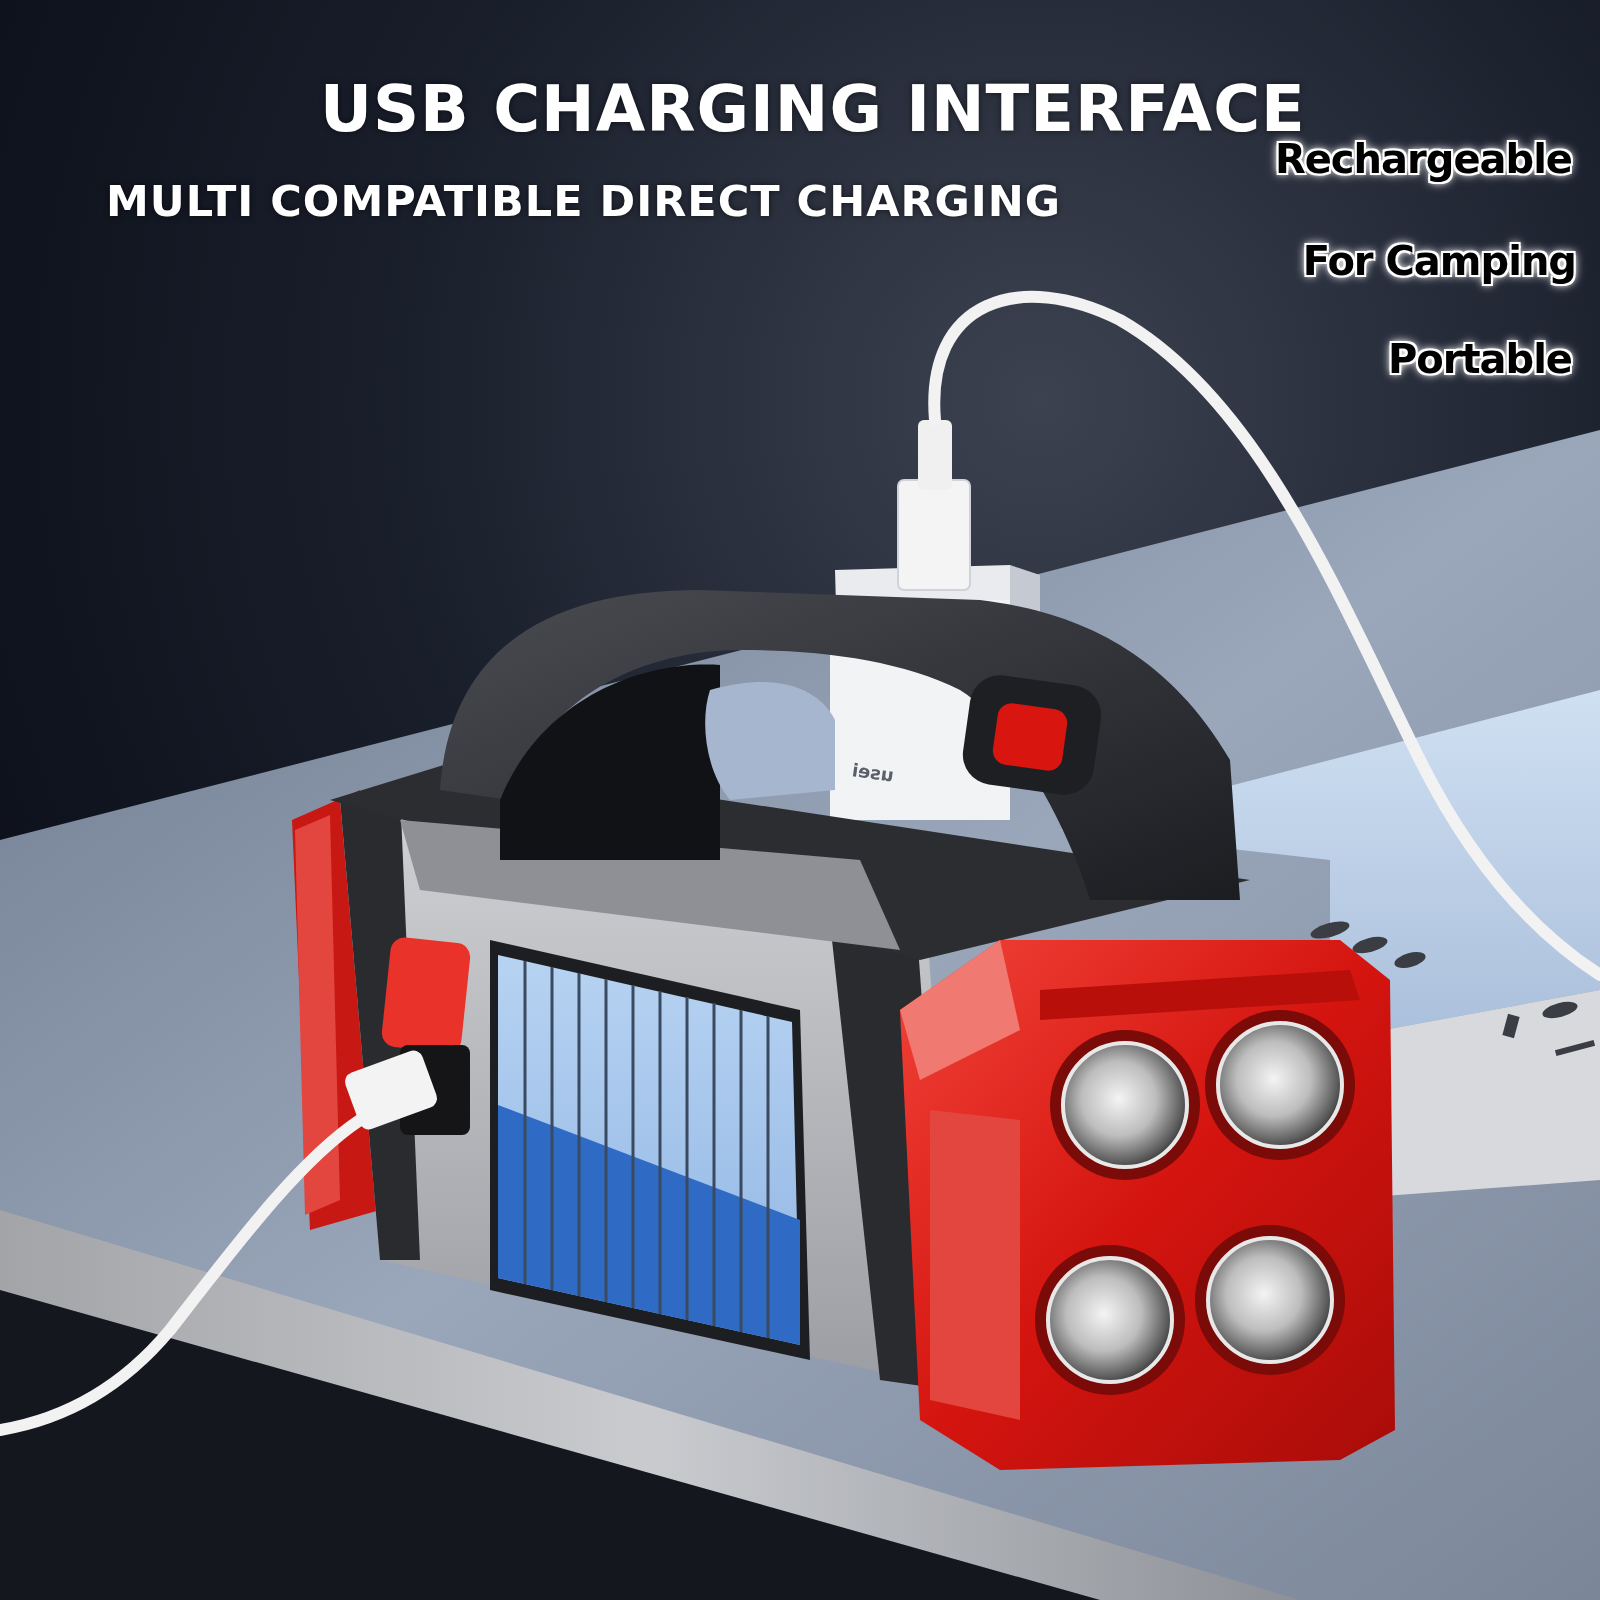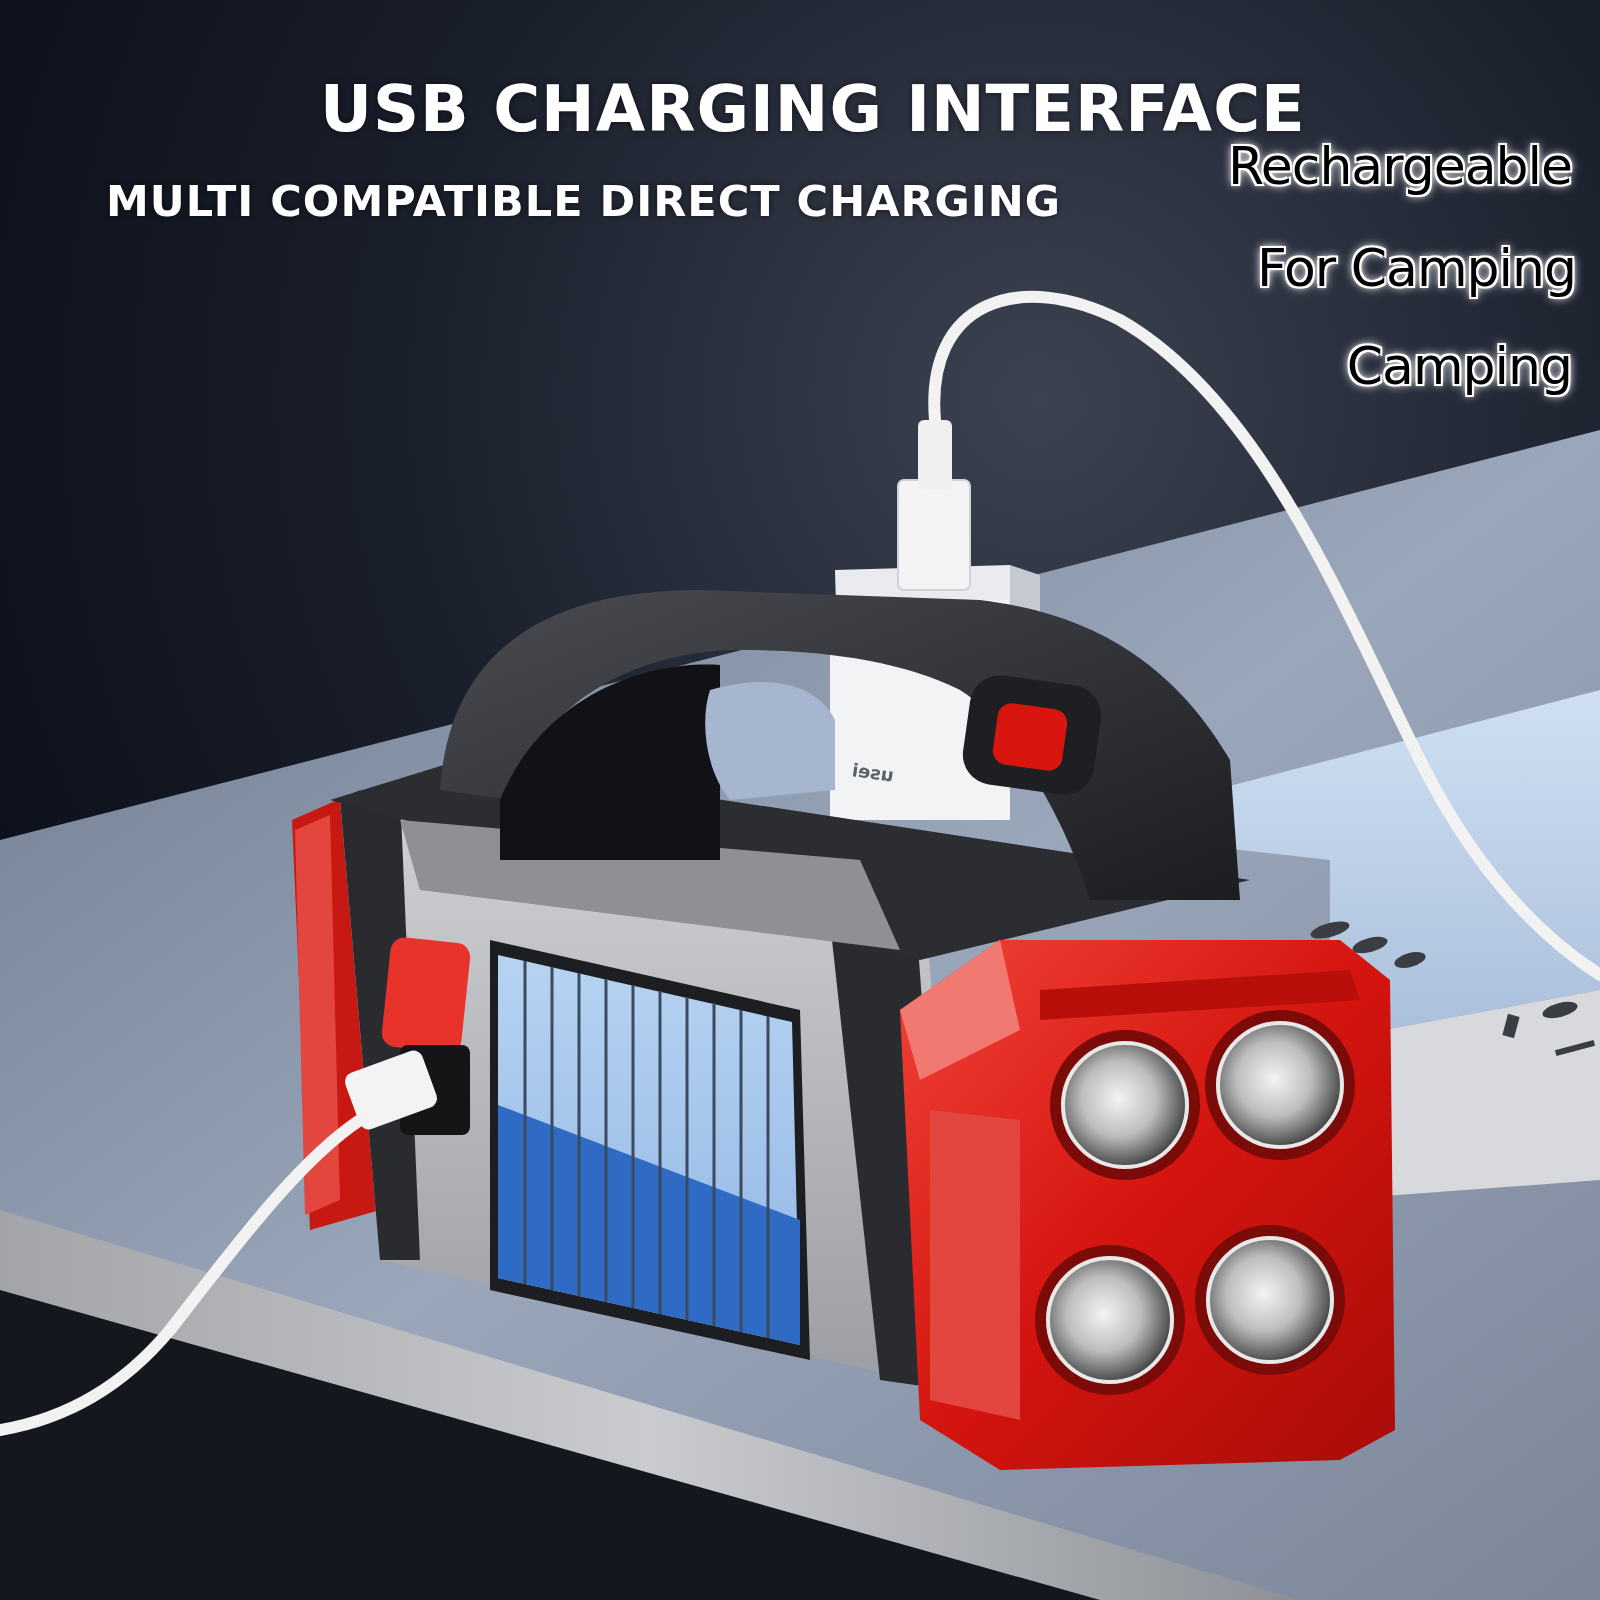"Rechargeable" .tag { font-size: 52px -> 40px; font-weight: normal -> bold }
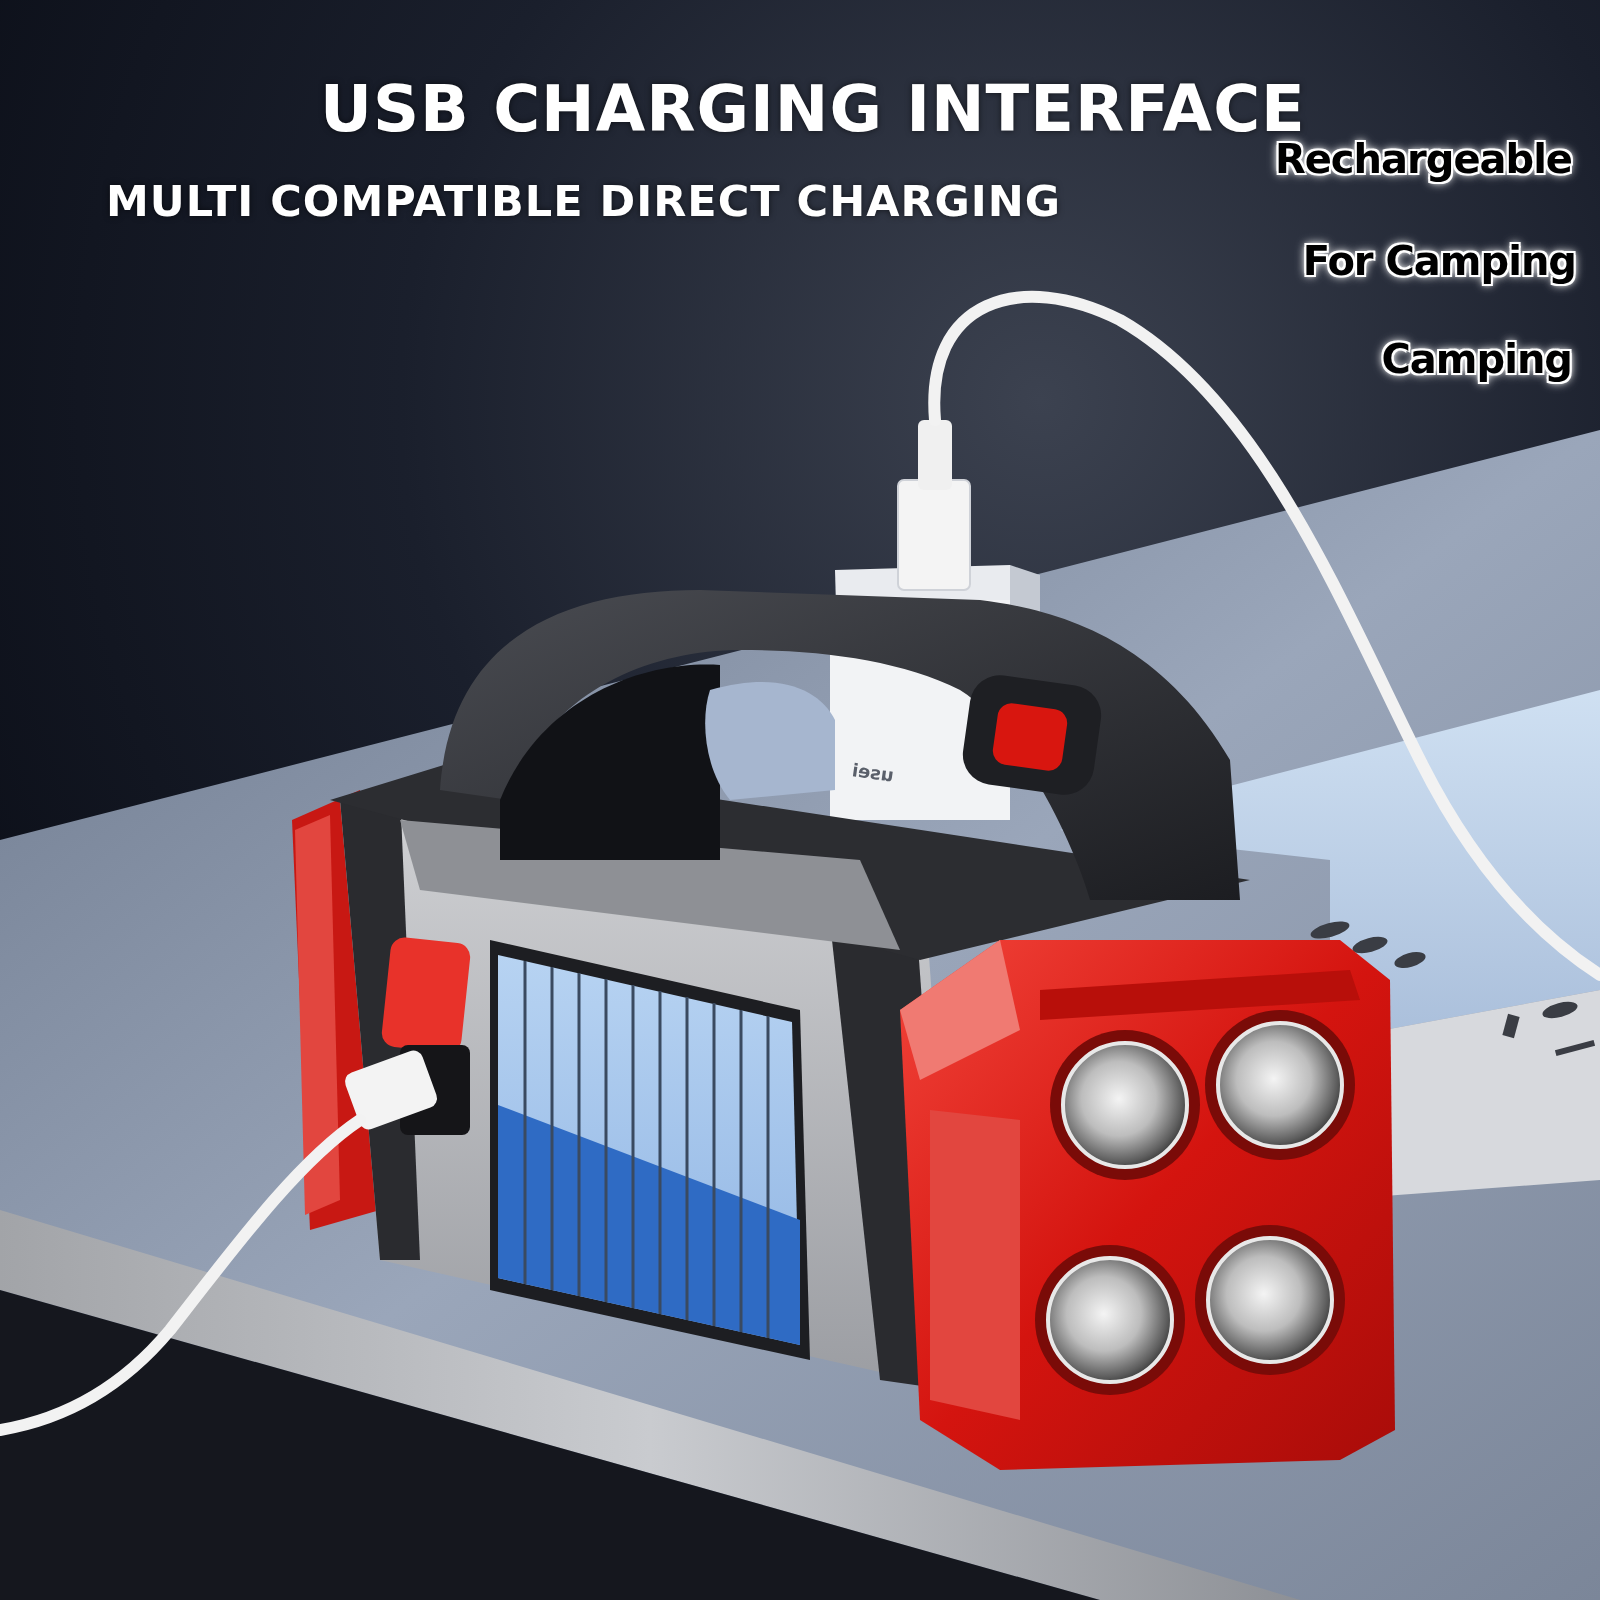"Camping" div.tag { text: Camping -> Portable }
